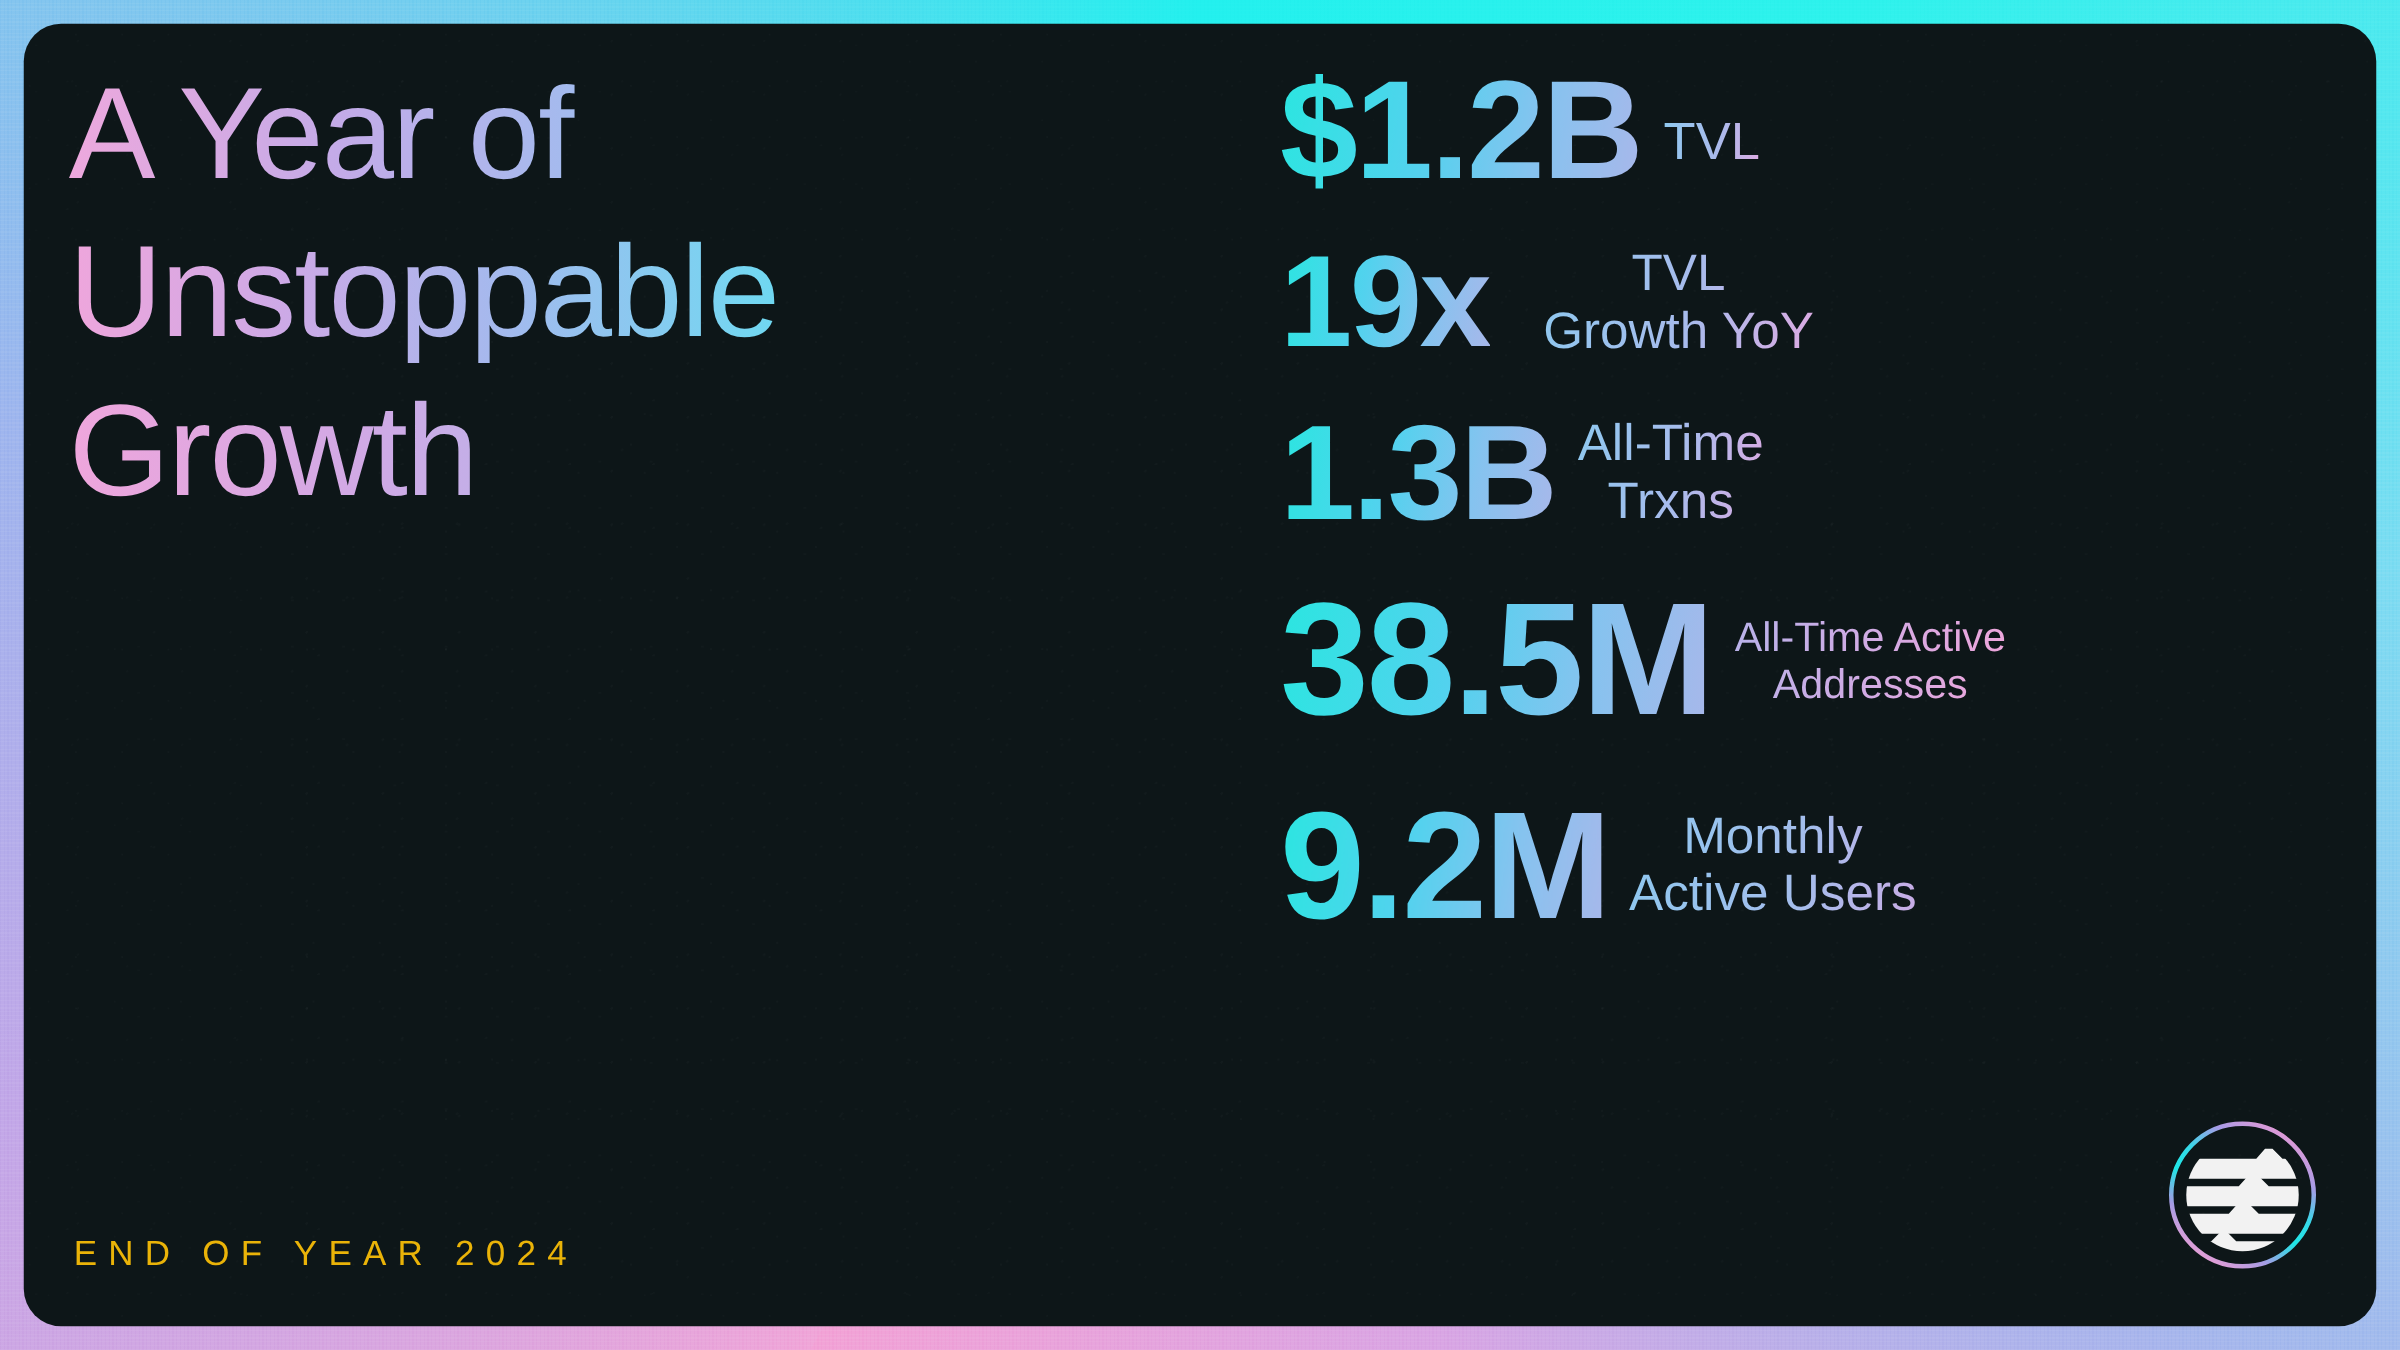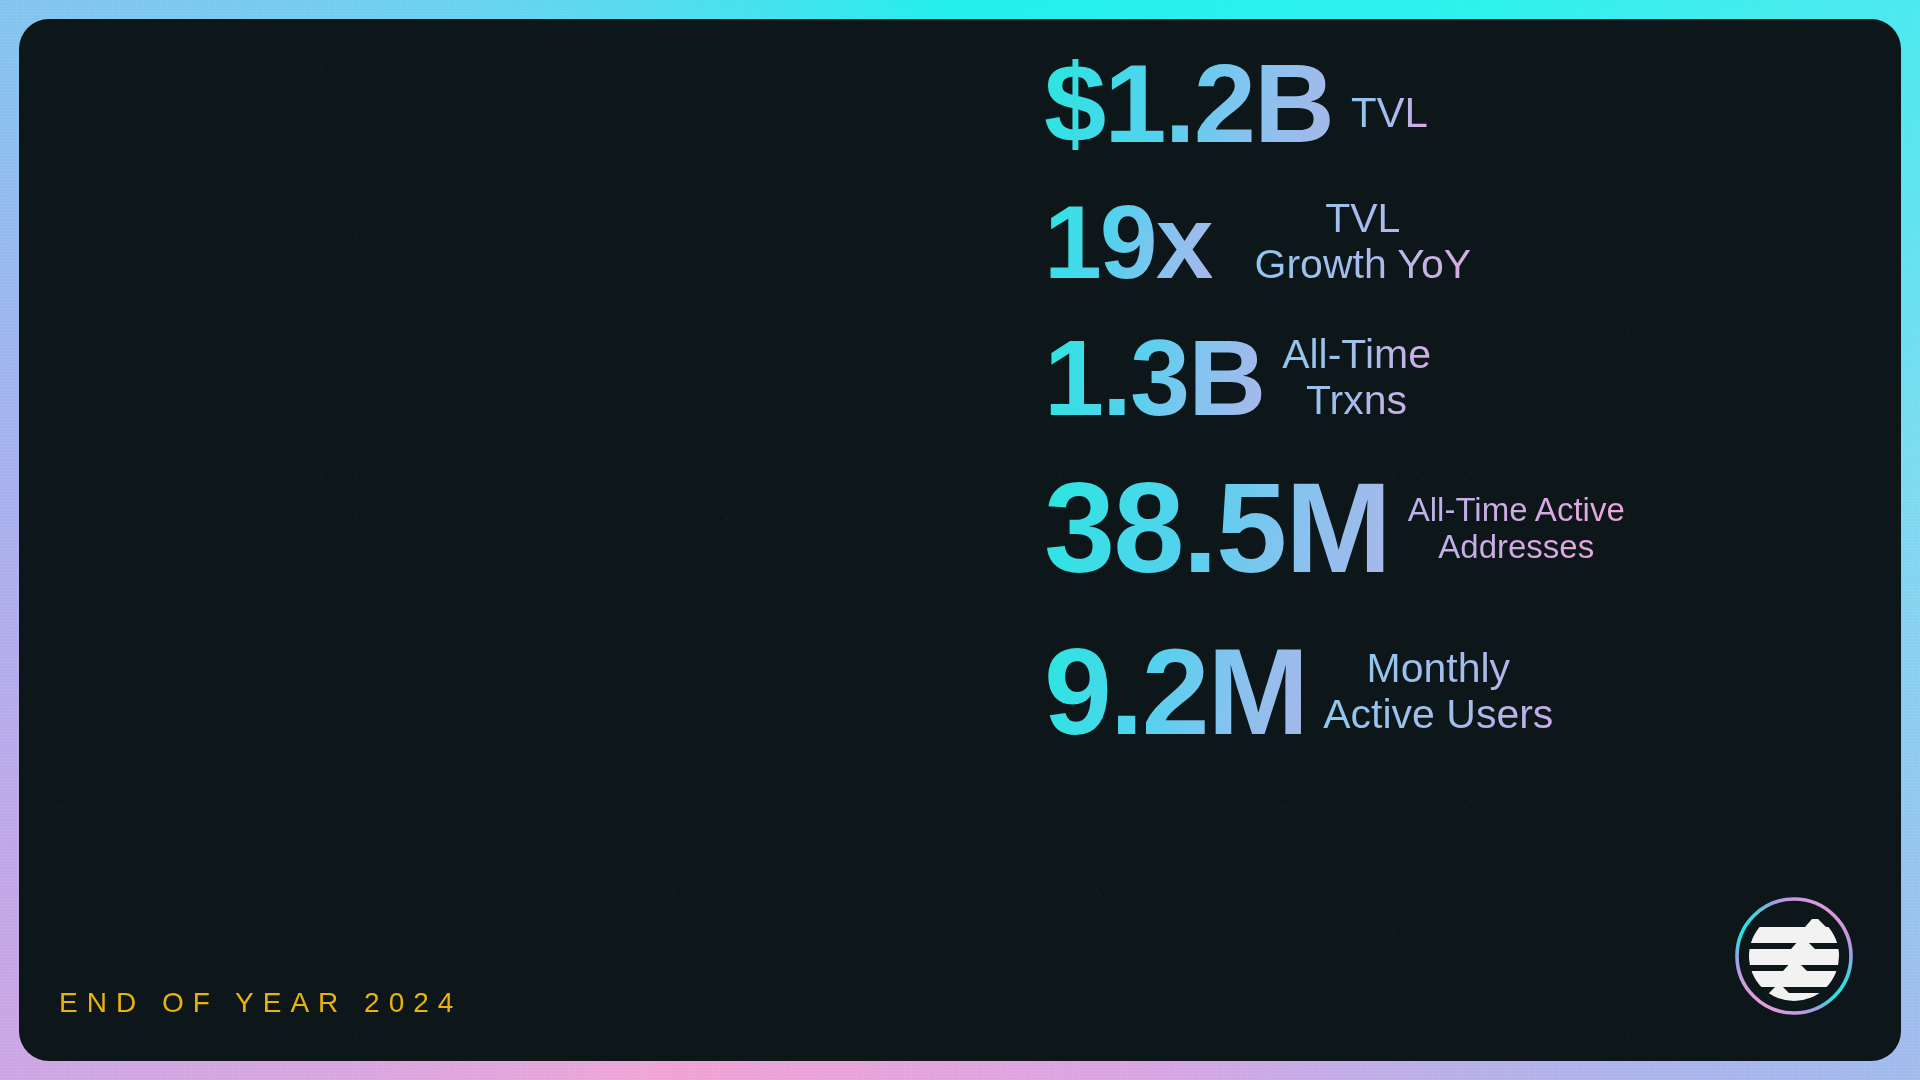"A Year of" div { html: none -> <div> <span>A Year of</span> <span>Unstoppable</span> <span>Growth</span> </div> }
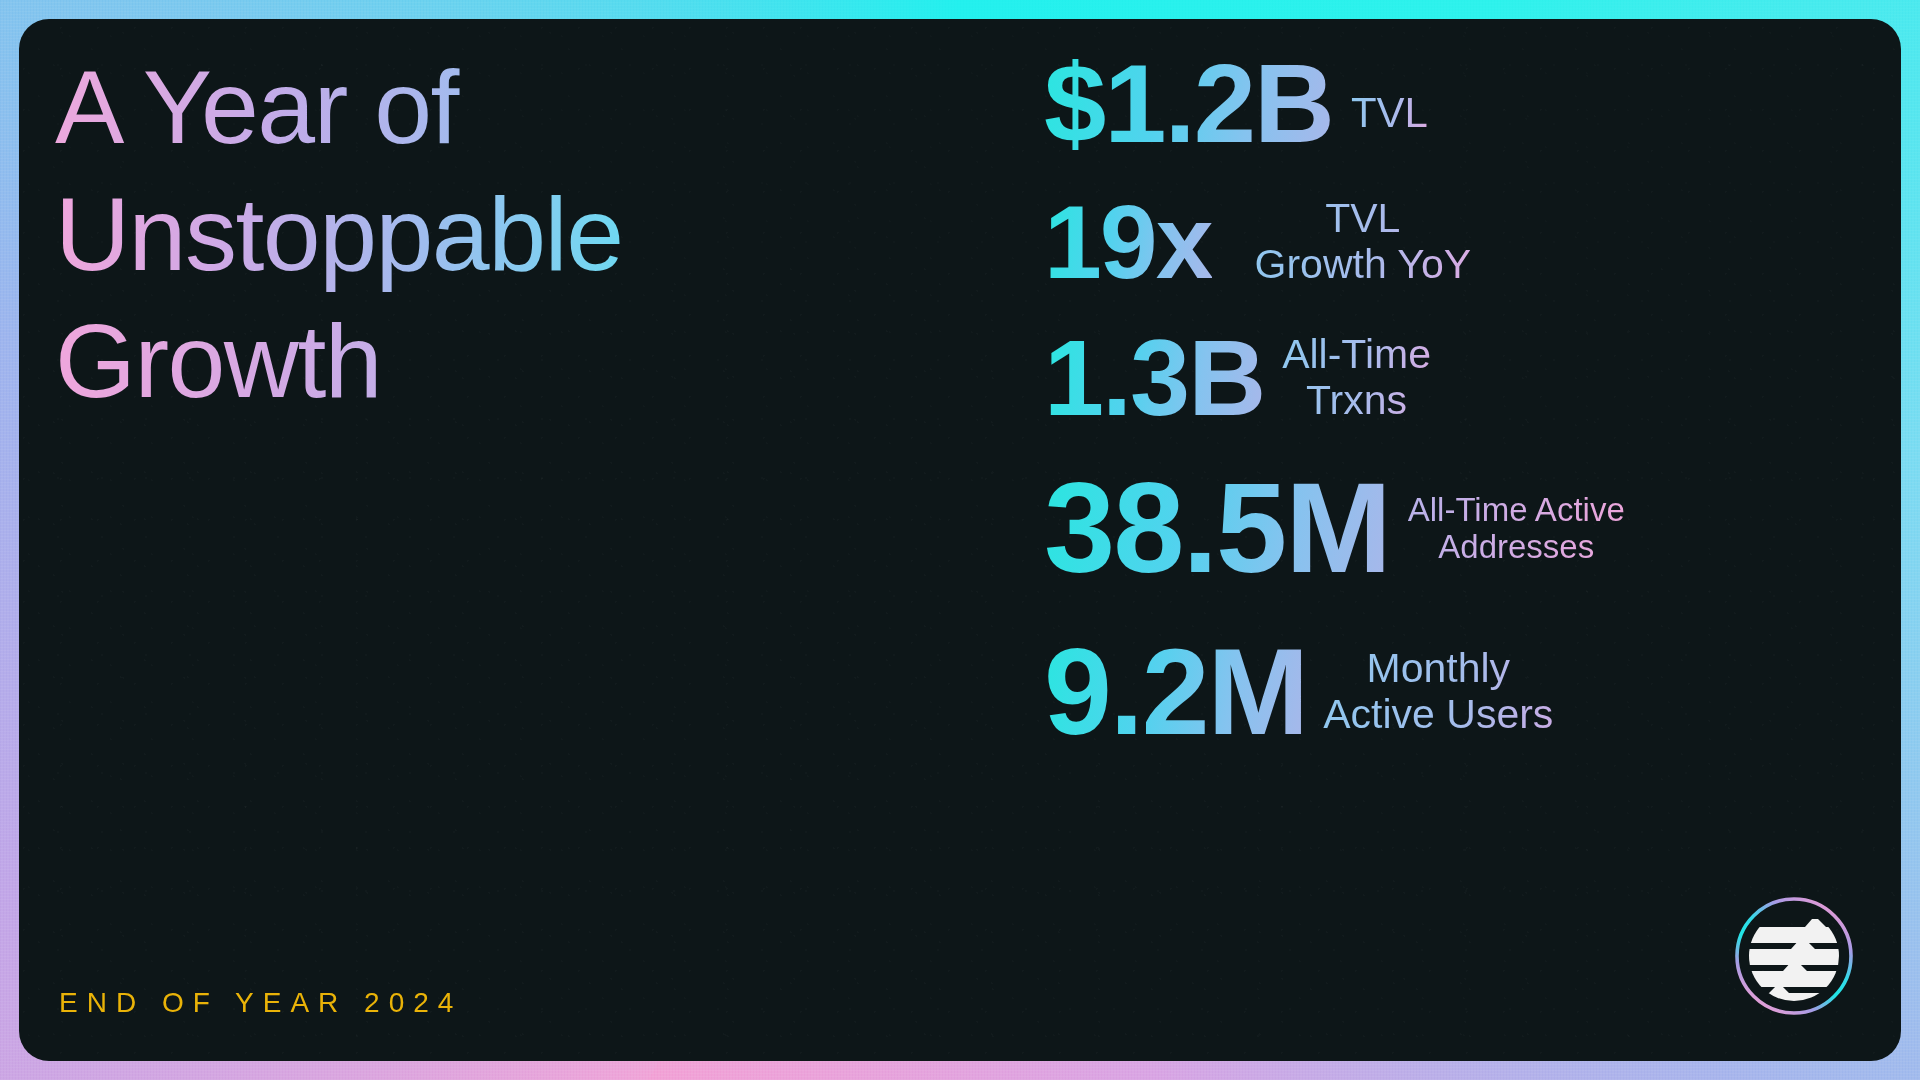"$1.2B" .stat { margin-left: 20px -> none }
